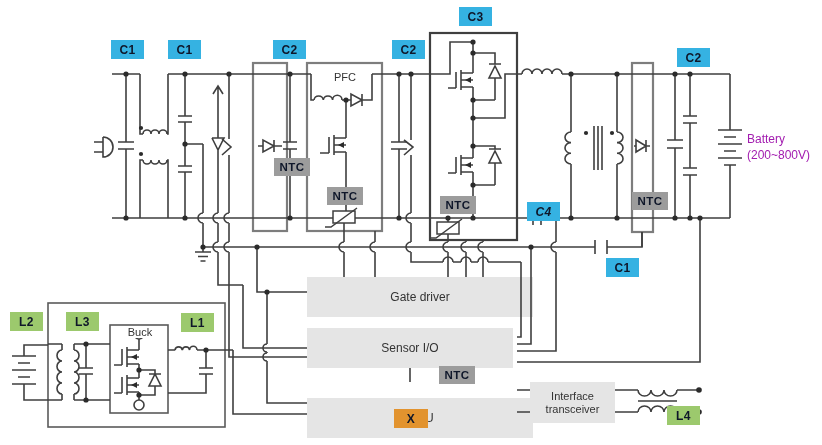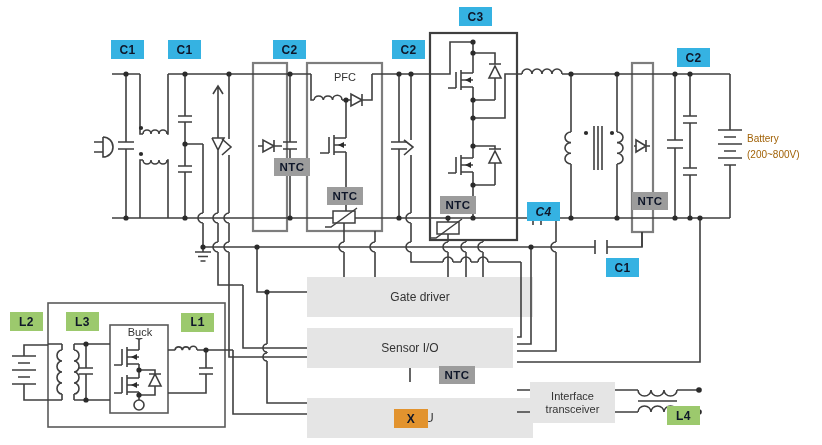"Battery" .batlabel { color: #a16207 -> #a21caf; font-size: 10px -> 12px }
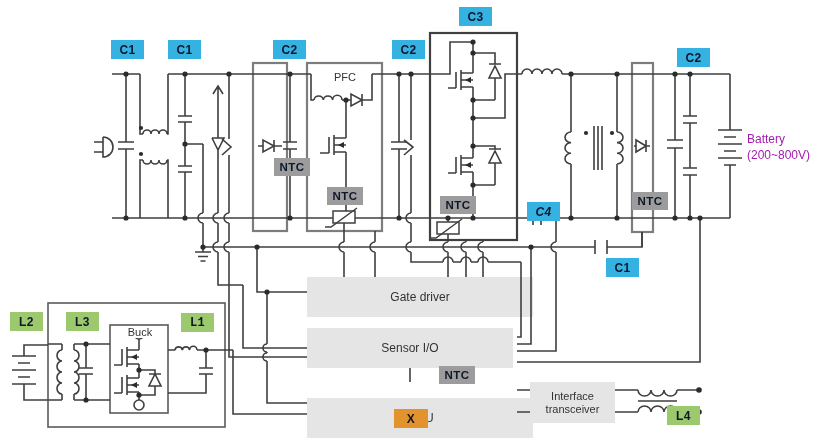"L1" div.badge { font-family: Liberation Mono, monospace -> none }
